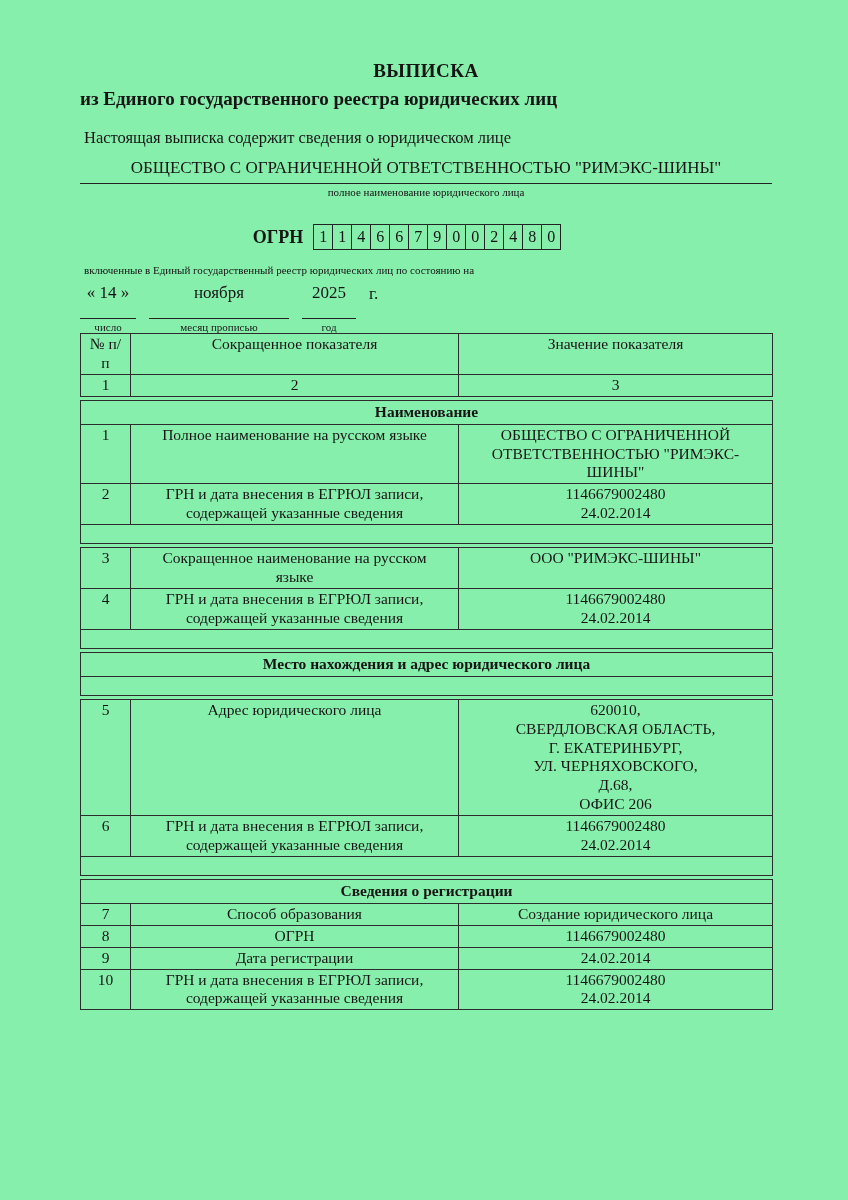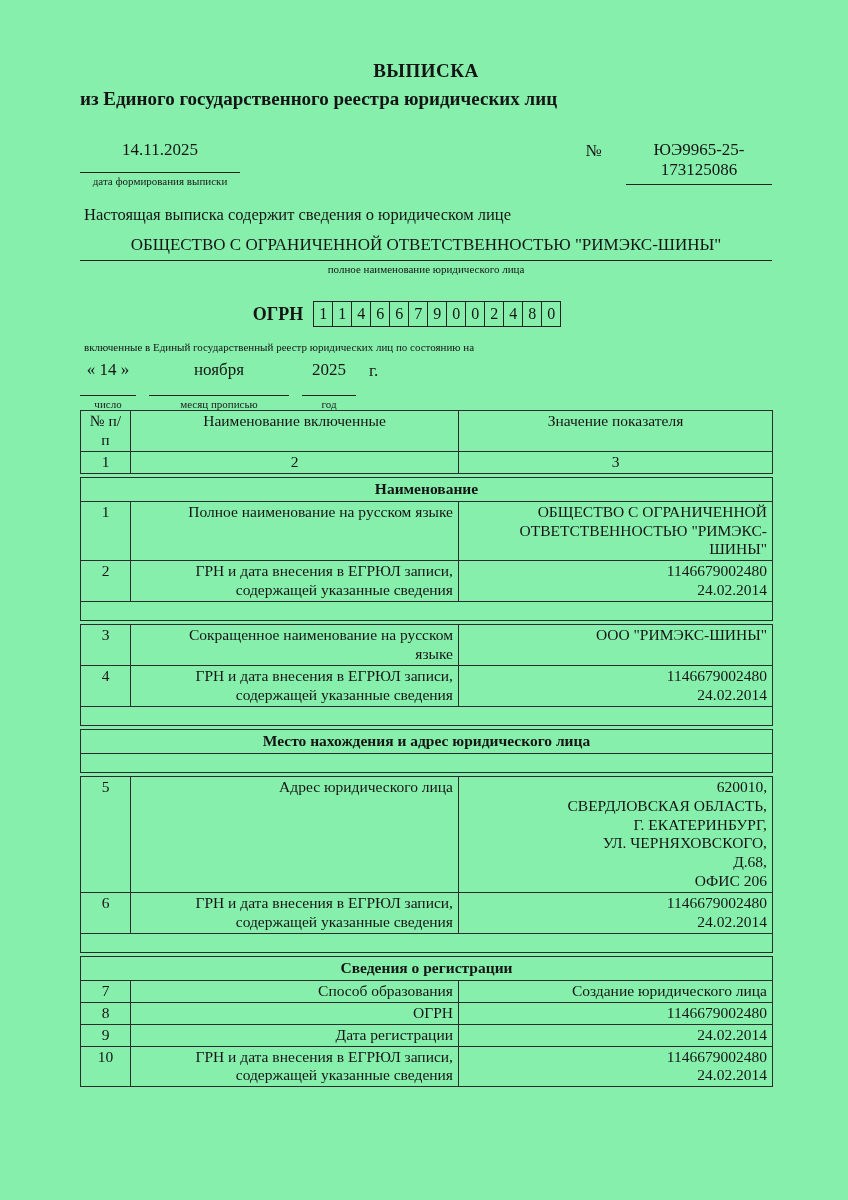"14.11.2025" div.meta-row { html: <div> <div> <div>14.11.2025</div> <div>дата формирования выписки</div> </div> <div> <span>№</span> <div> <div>ЮЭ9965-25-</div> <div>173125086</div> </div> </div> </div> -> none }
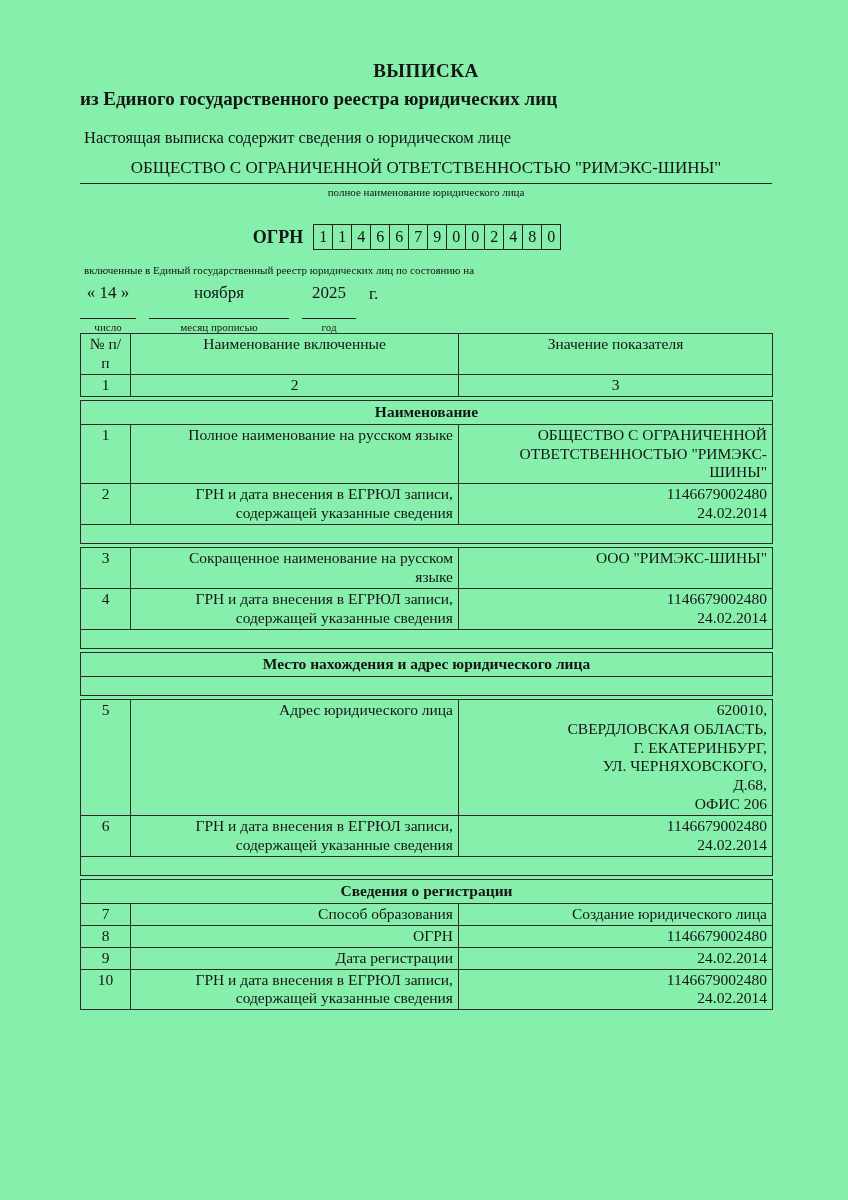"Наименование включенные" th { text: Наименование включенные -> Сокращенное показателя }
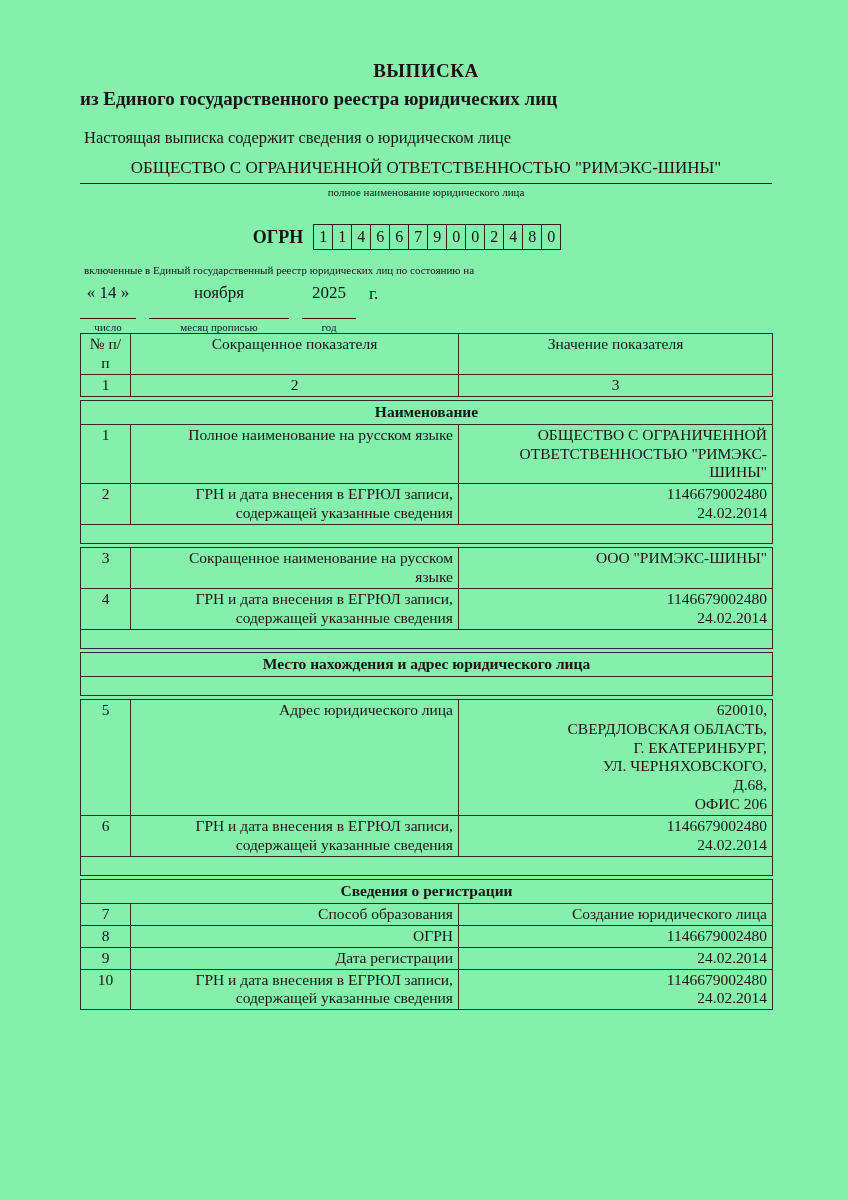"Полное наименование на русском языке" .main-table th, .main-table td { text-align: right -> center }
